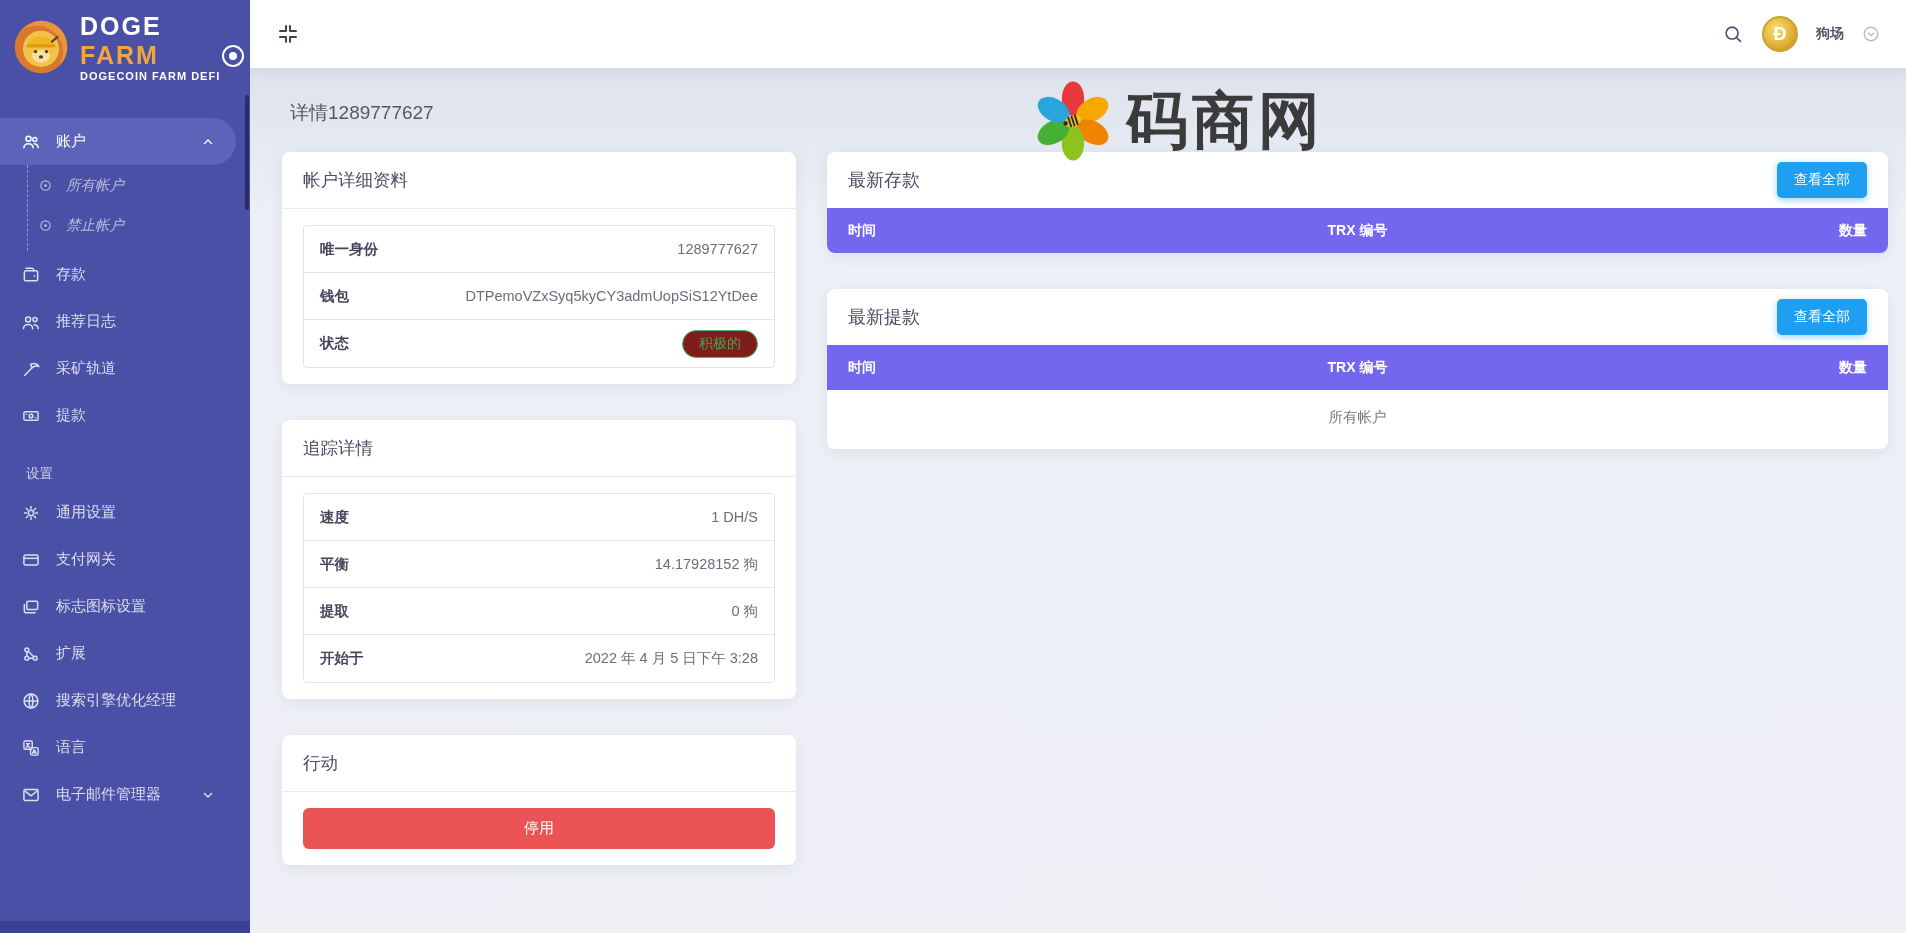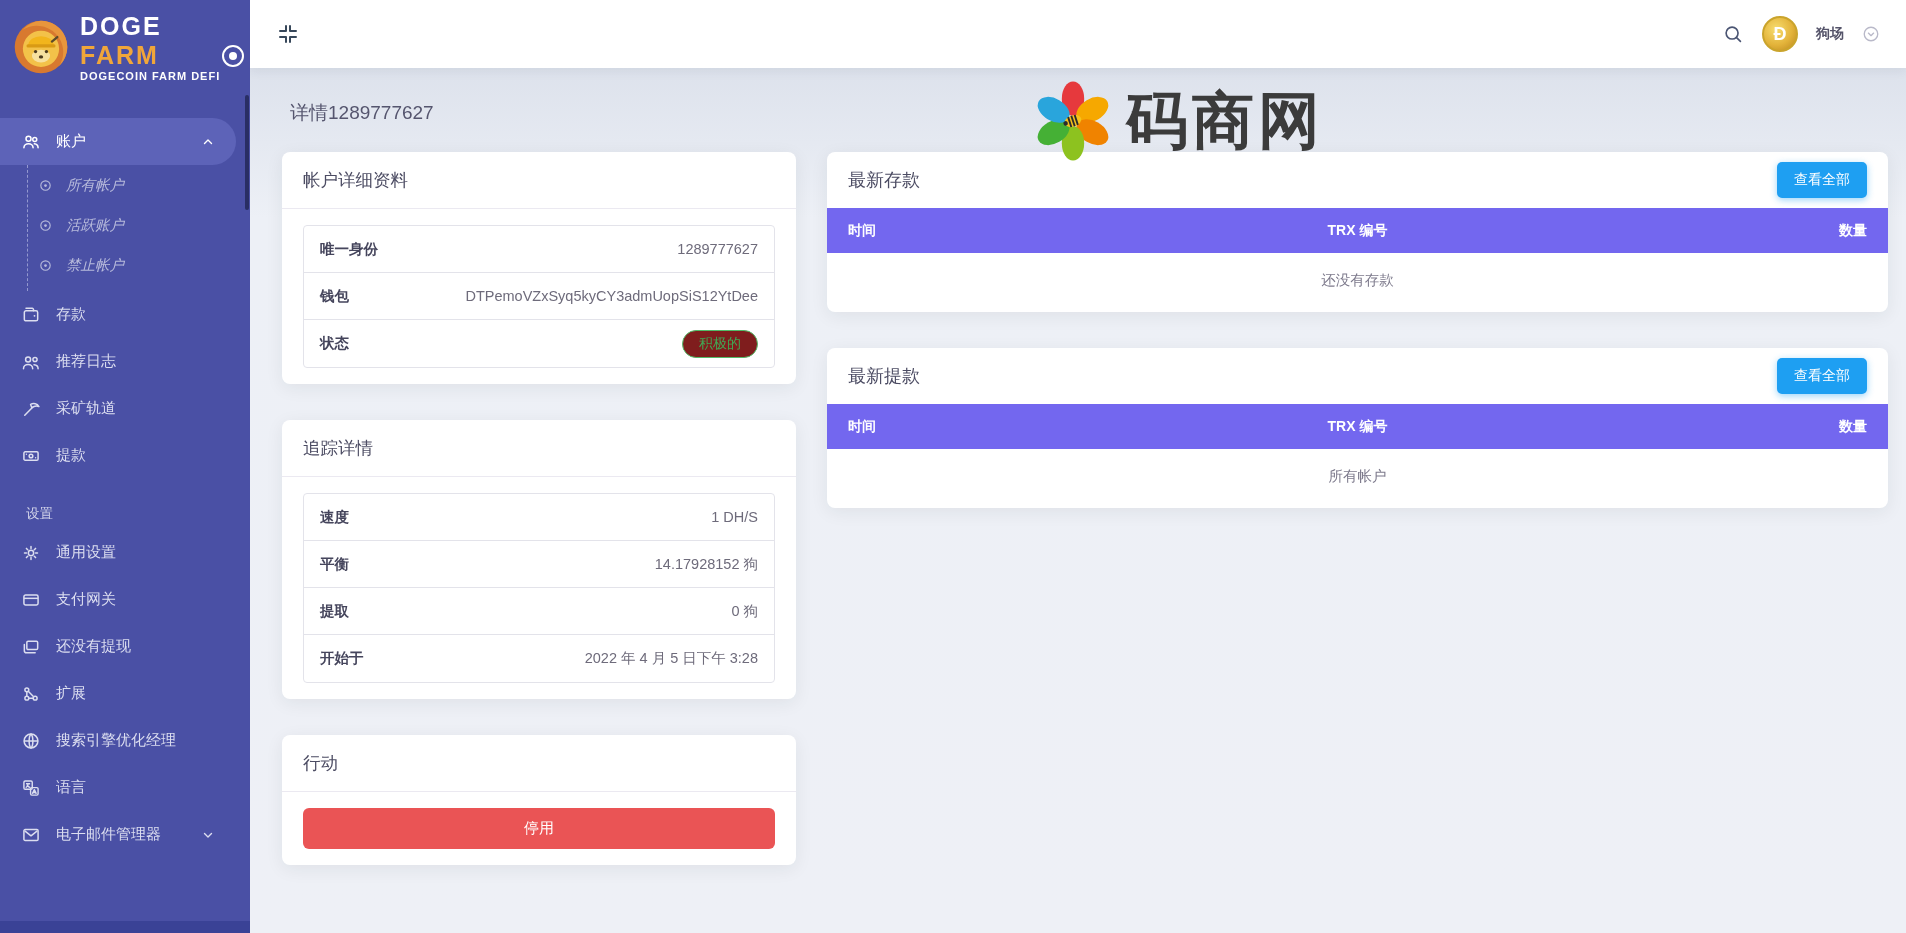"活跃账户" div.subitem { html: <div> <span> <svg> <circle></circle> <circle></circle> </svg> </span> <span>活跃账户</span> </div> -> none }
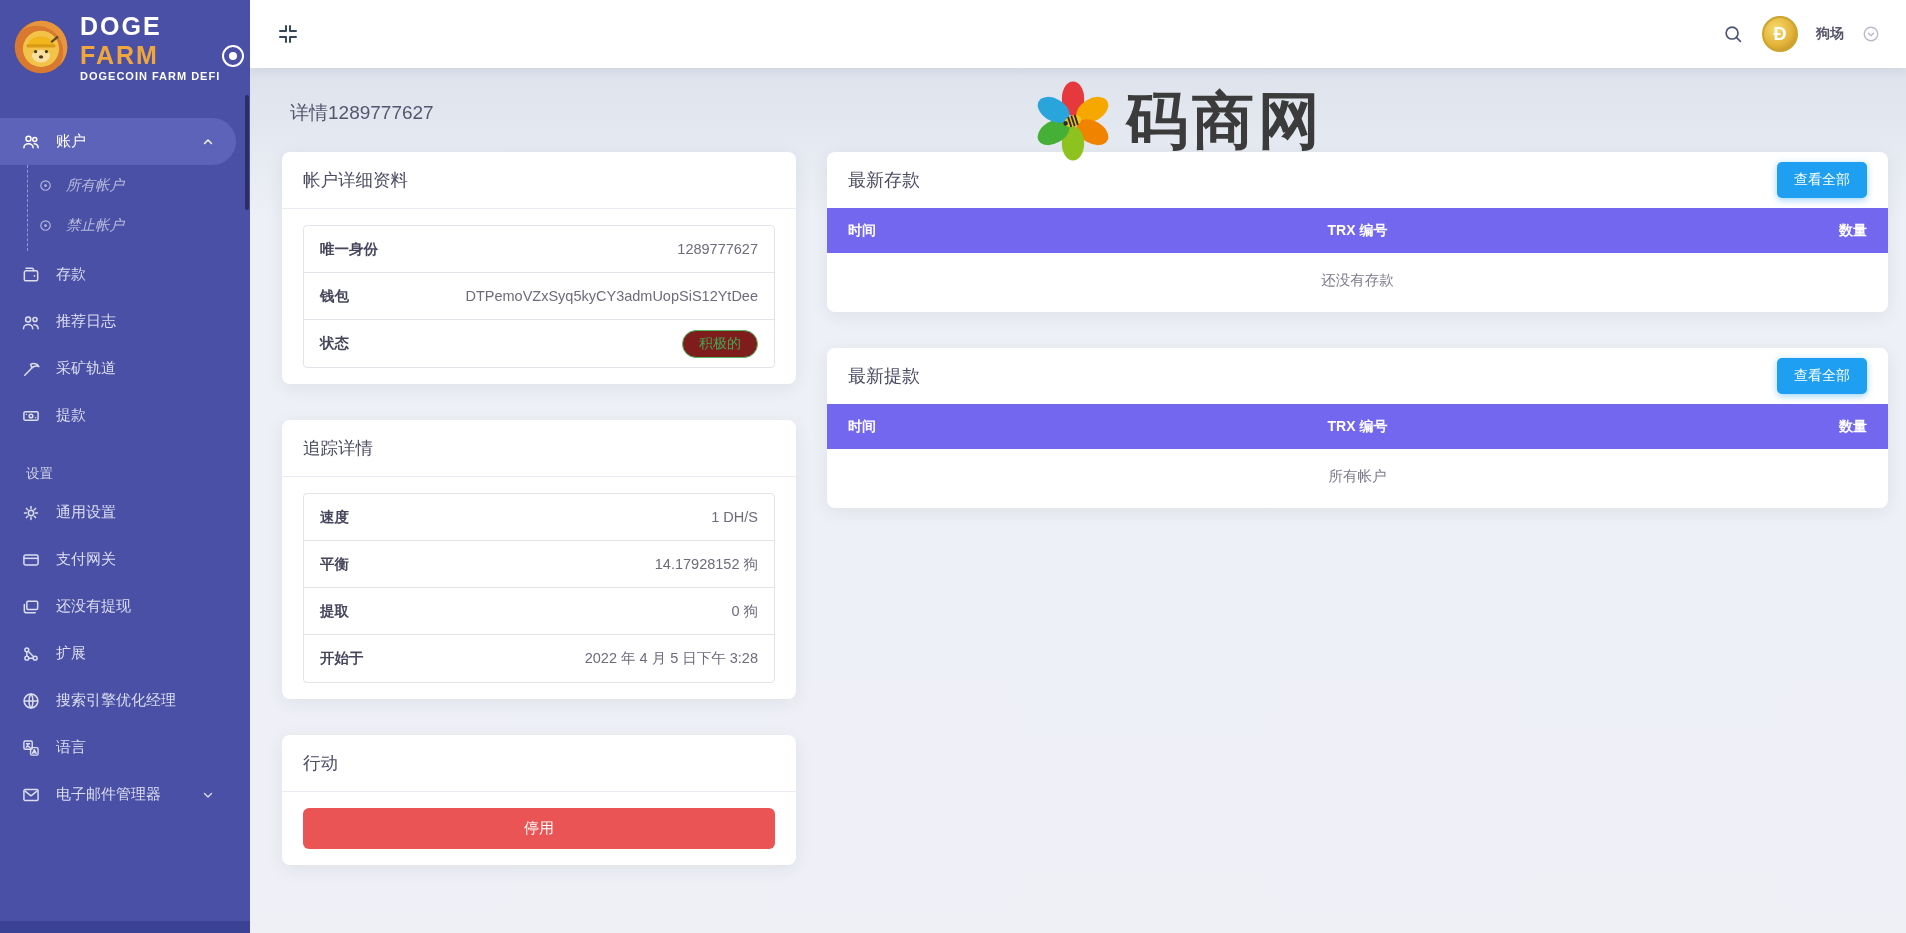"还没有存款" div.empty-row { html: <div>还没有存款</div> -> none }
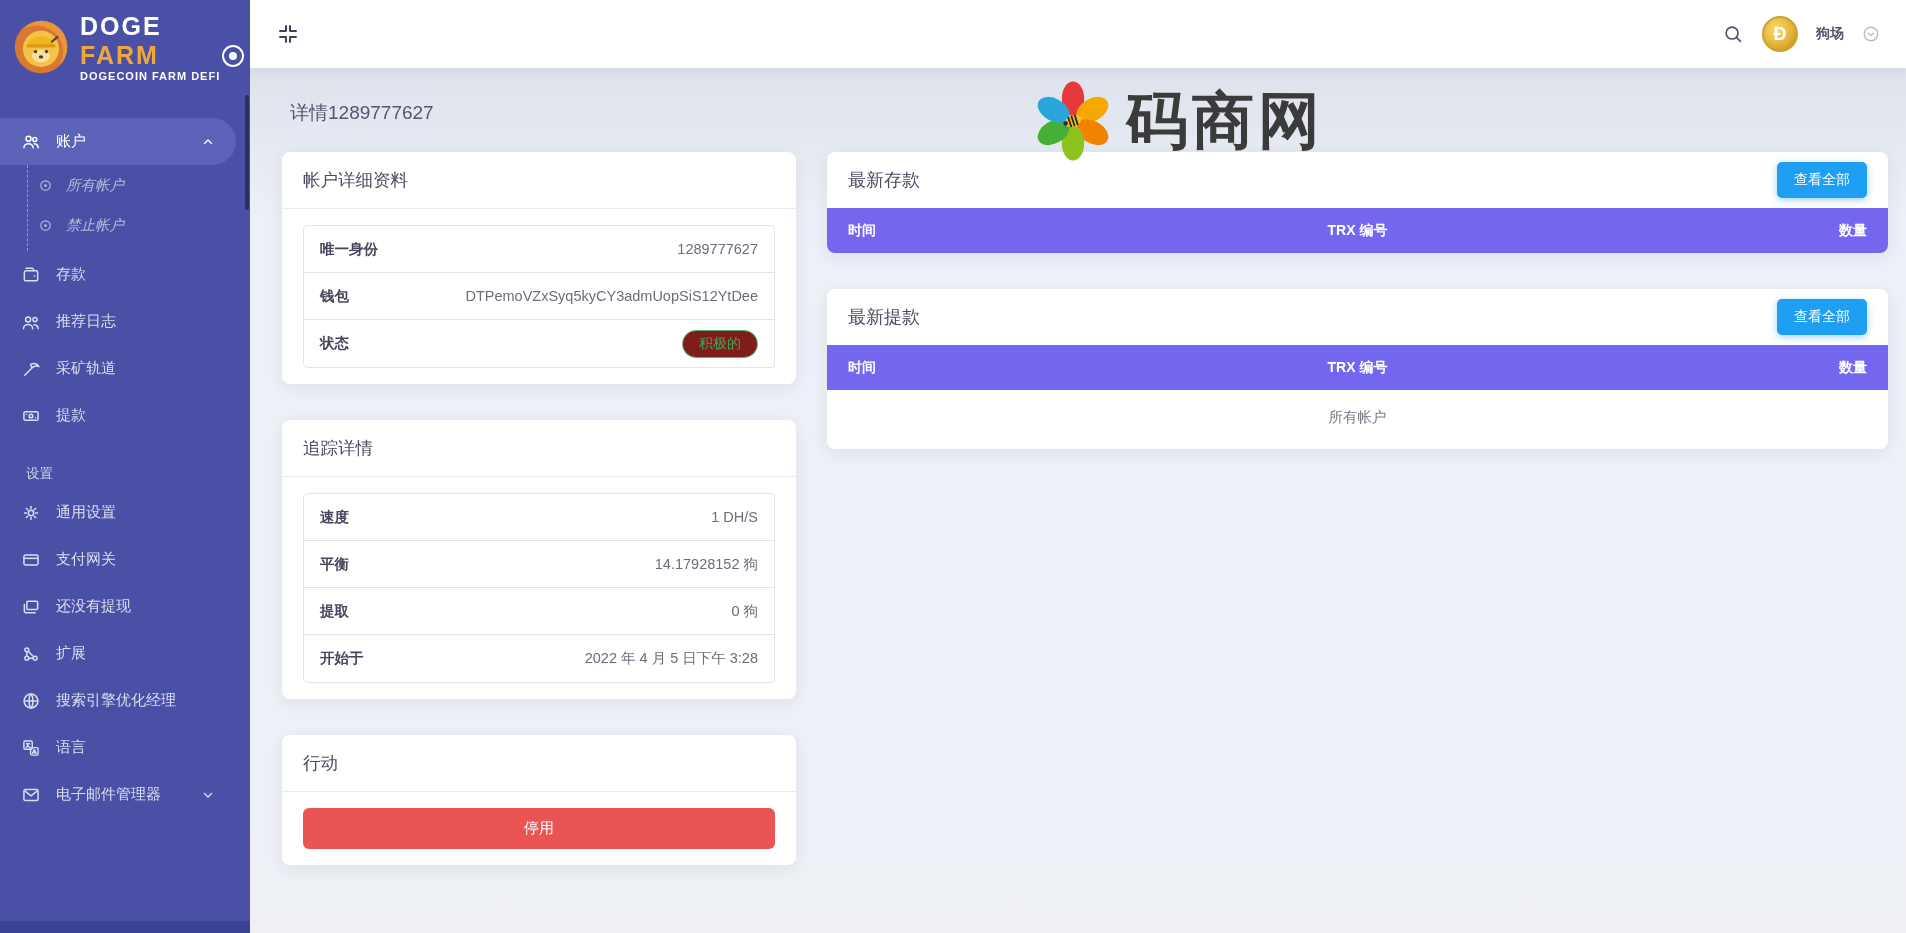"还没有提现" span { text: 还没有提现 -> 标志图标设置 }
